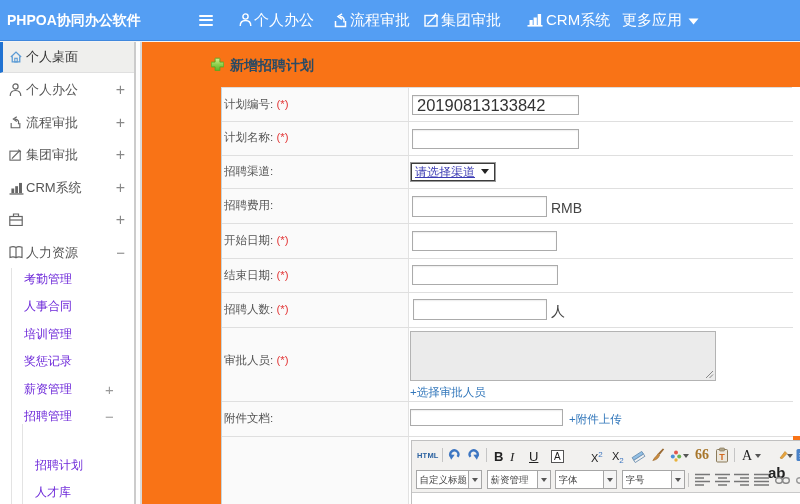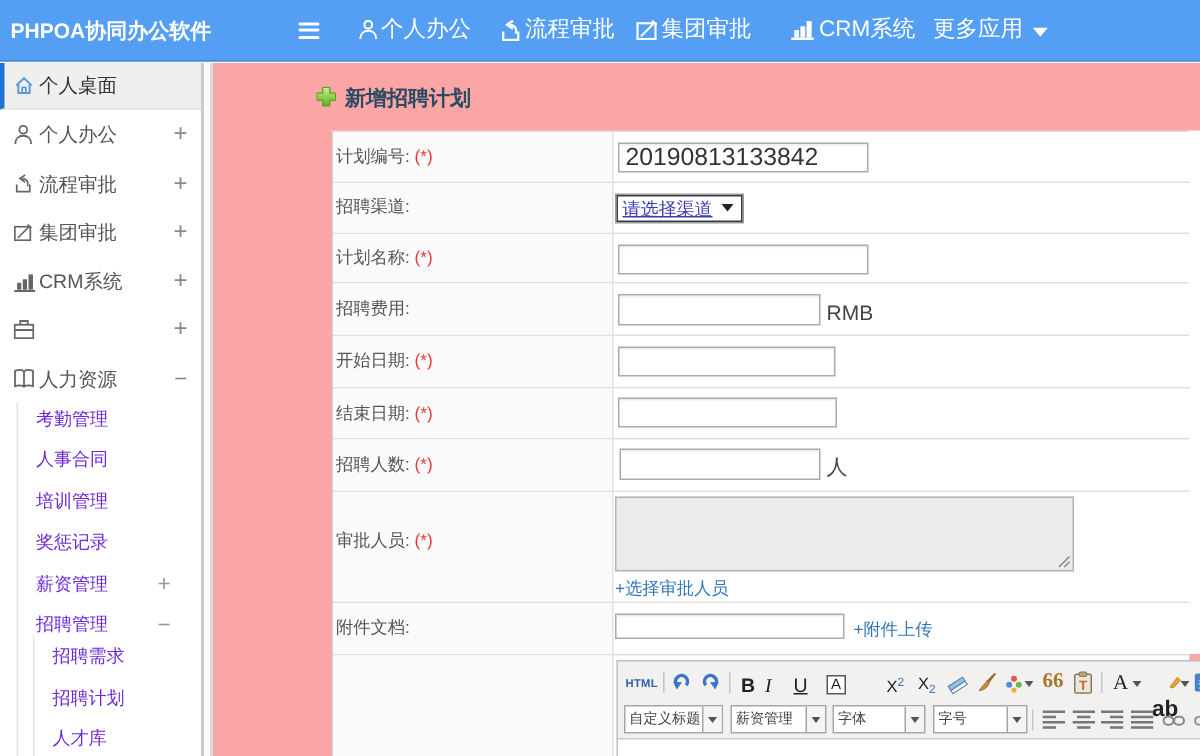"新增招聘计划" #content { background: #fca5a5 -> #f97316 }
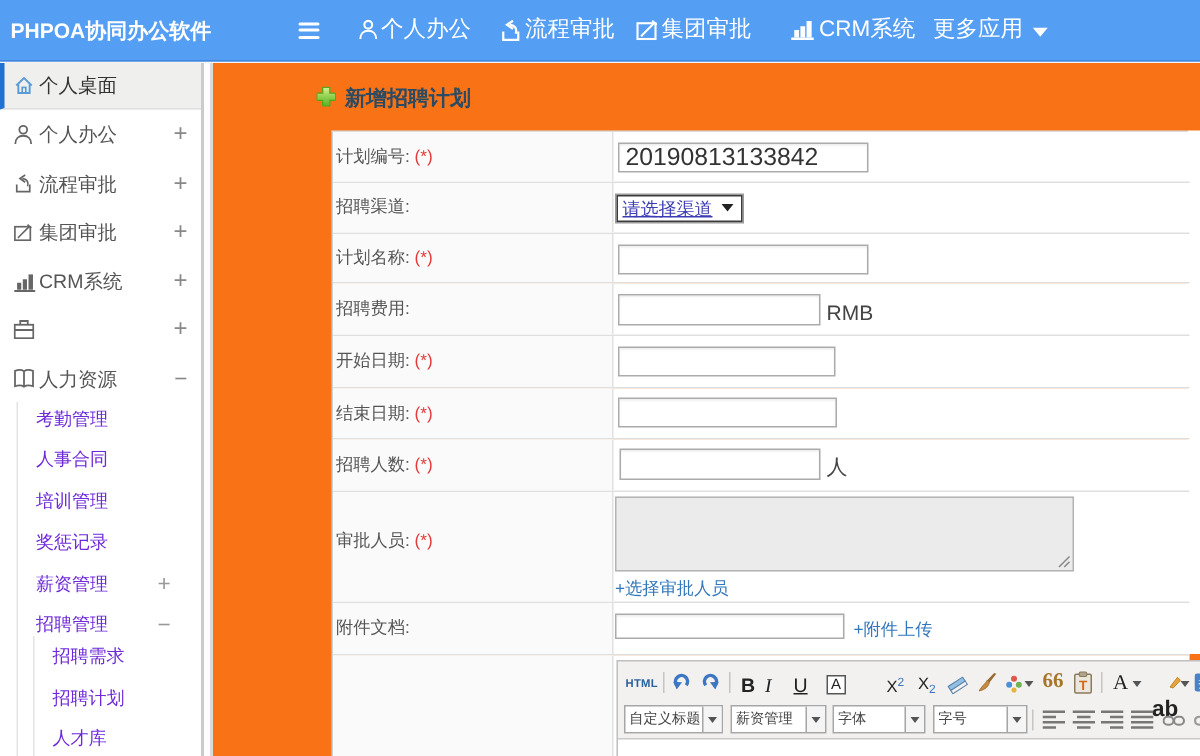"招聘渠道:" div.frow { order: before "计划名称: (*)" -> after "计划名称: (*)" }
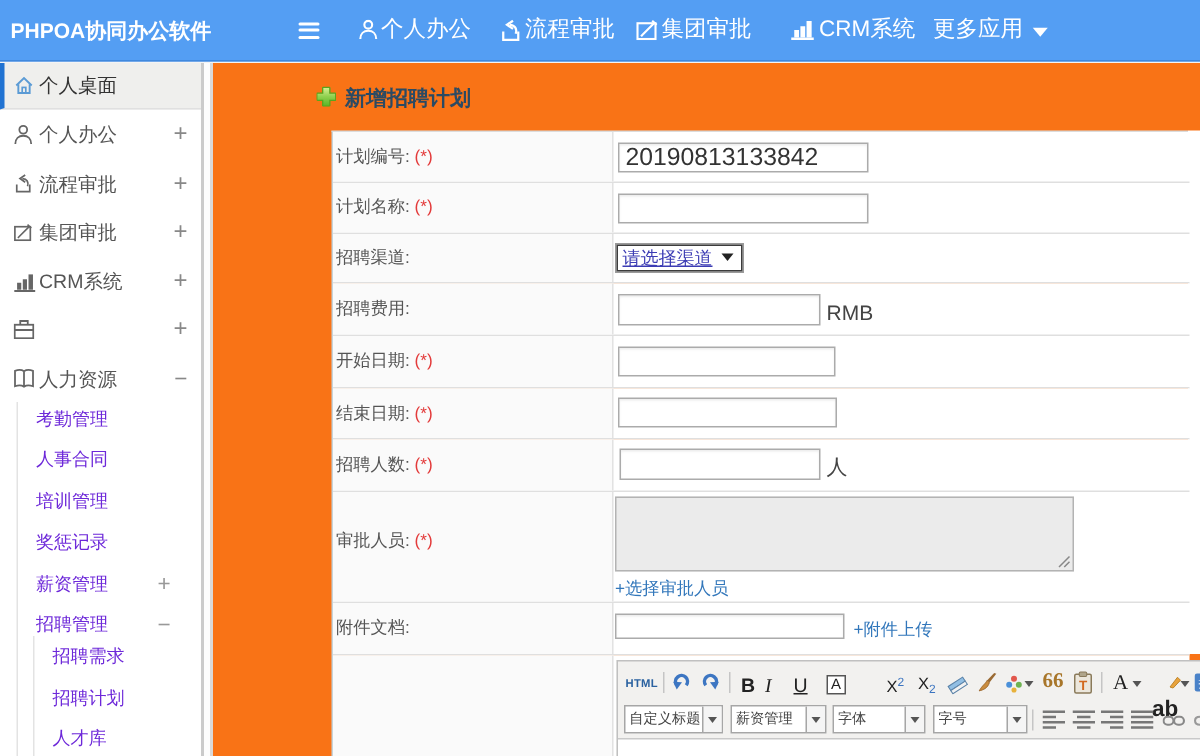"招聘需求" div.s2 { html: <div> <span>招聘需求</span> </div> -> none }
